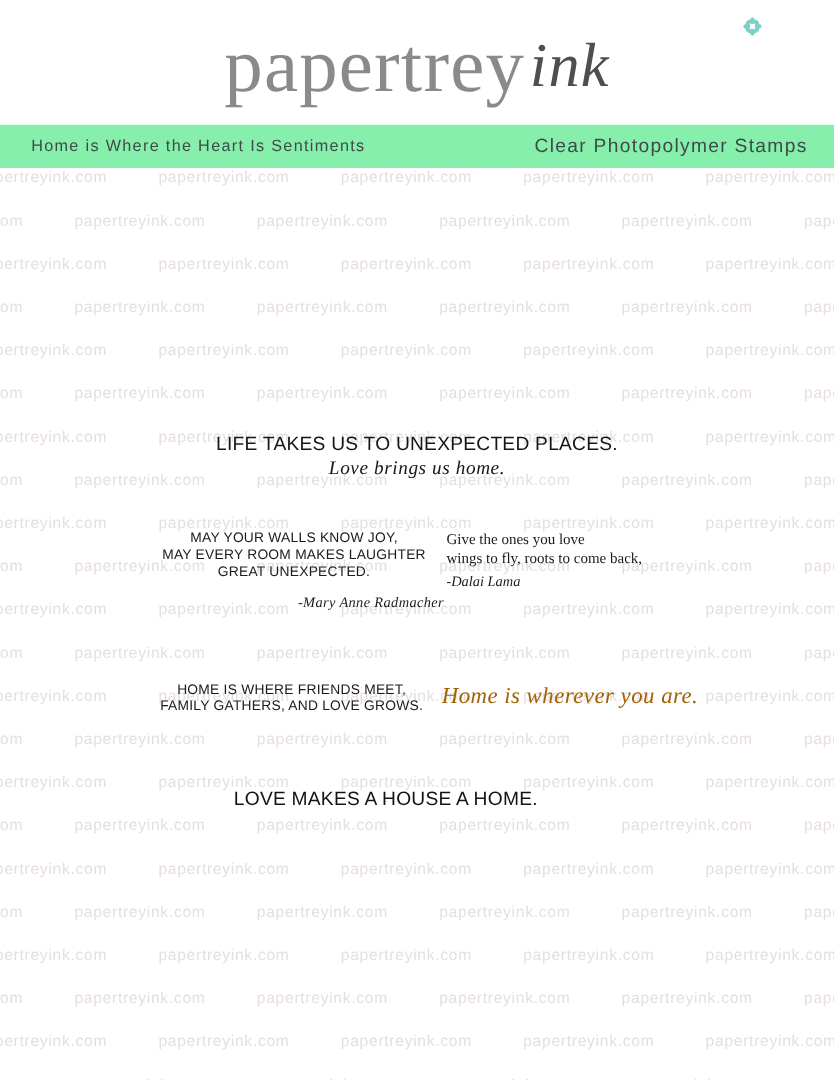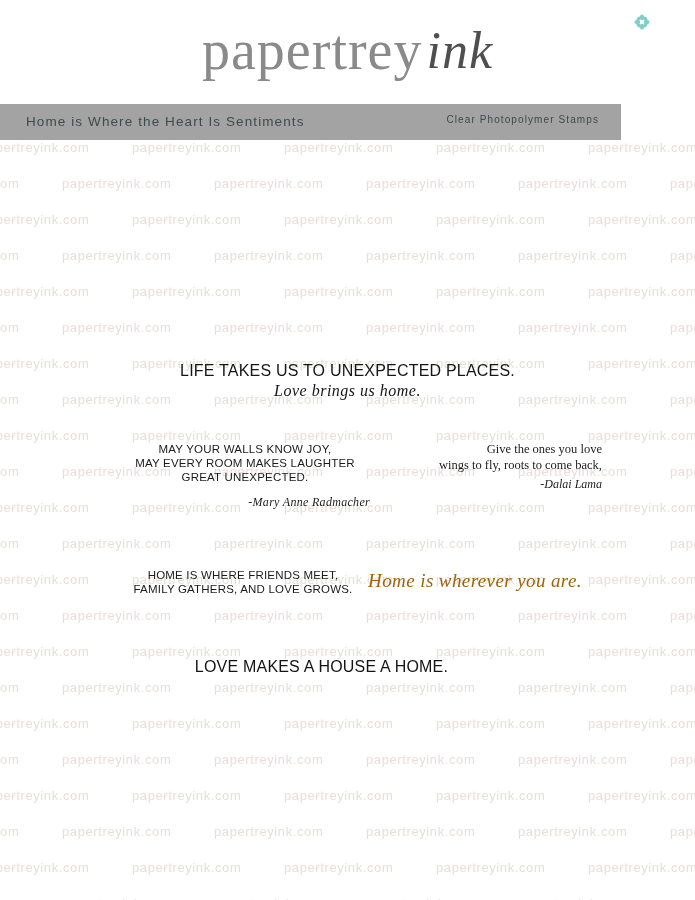"papertrey" .logo-word1 { font-size: 56px -> 64px }
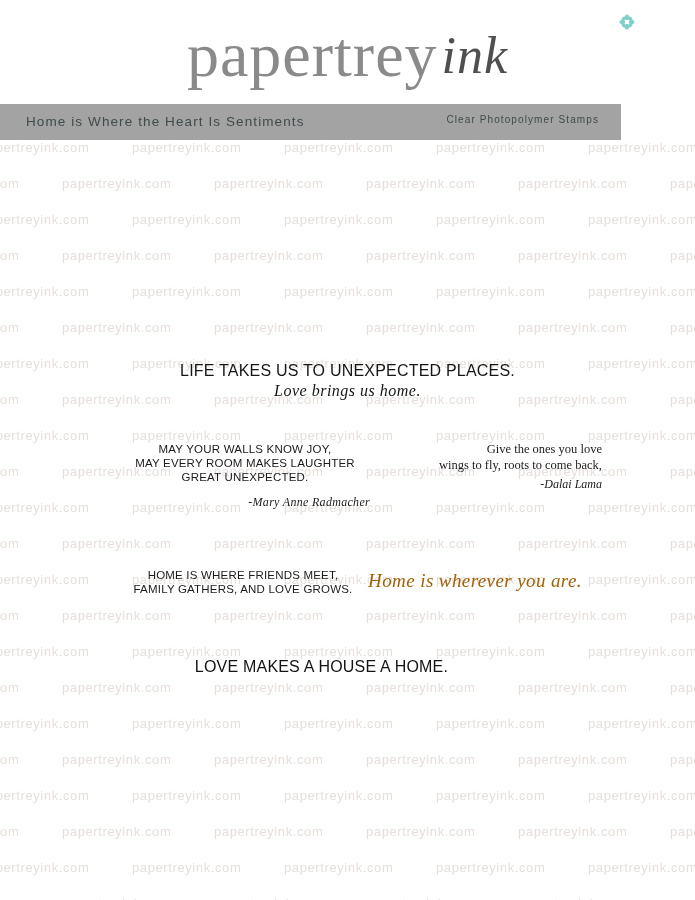"Home is Where the Heart" .title-bar { background: #a3a3a3 -> #86efac; width: 621px -> 695px }
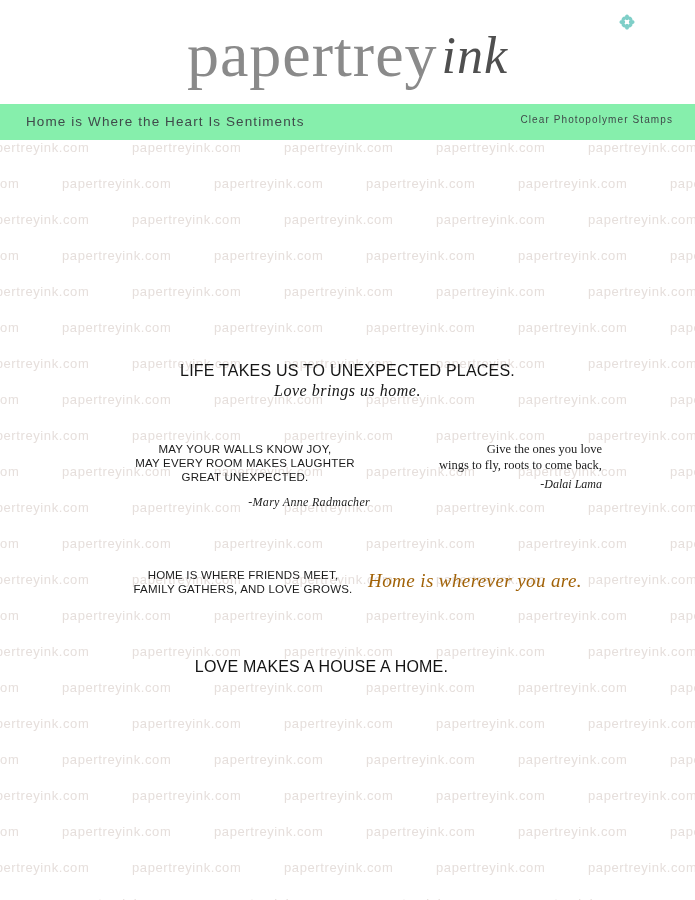"Clear Photopolymer Stamps" .title-right { font-size: 10px -> 16px }
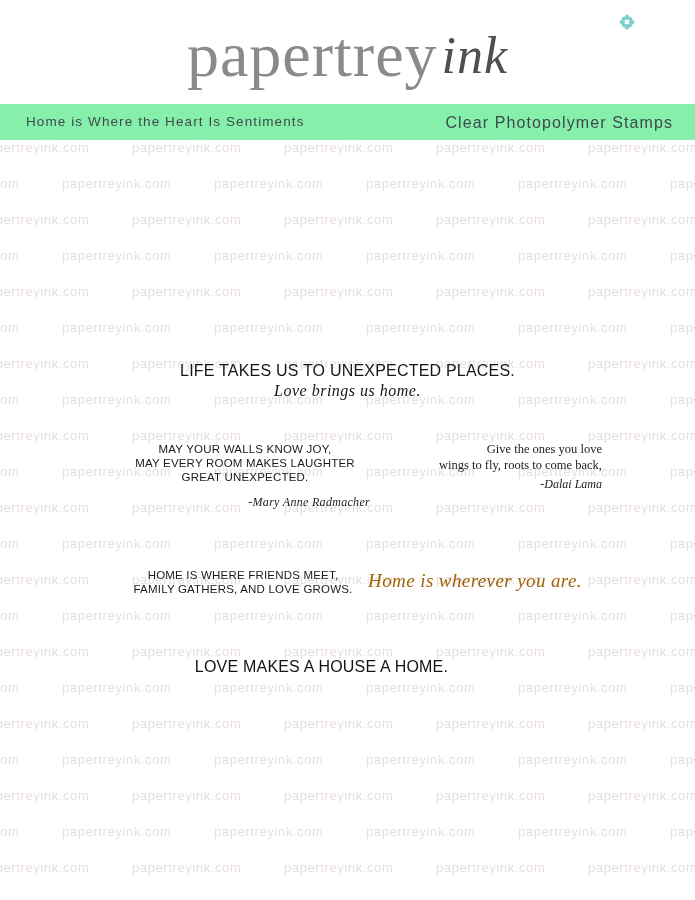"Give the ones you love" .s3 { text-align: right -> left }
